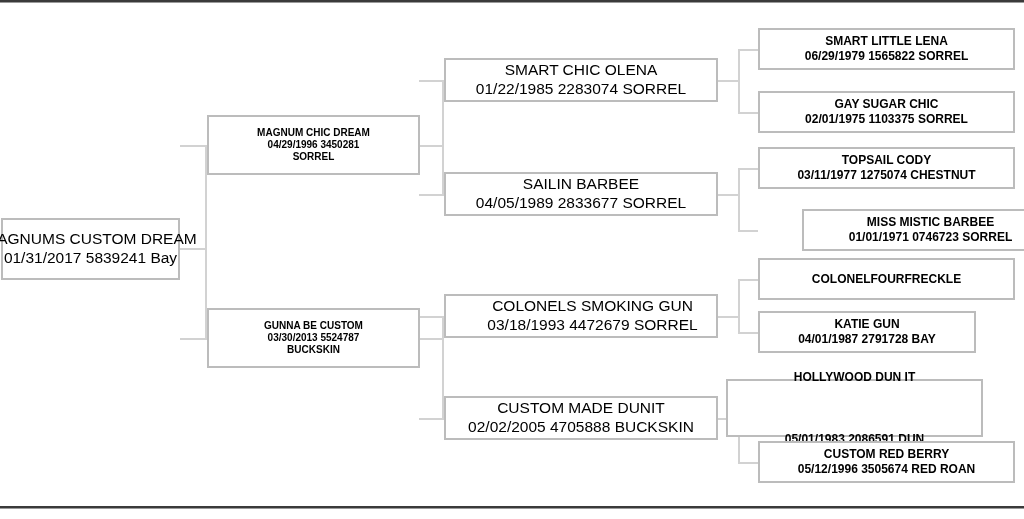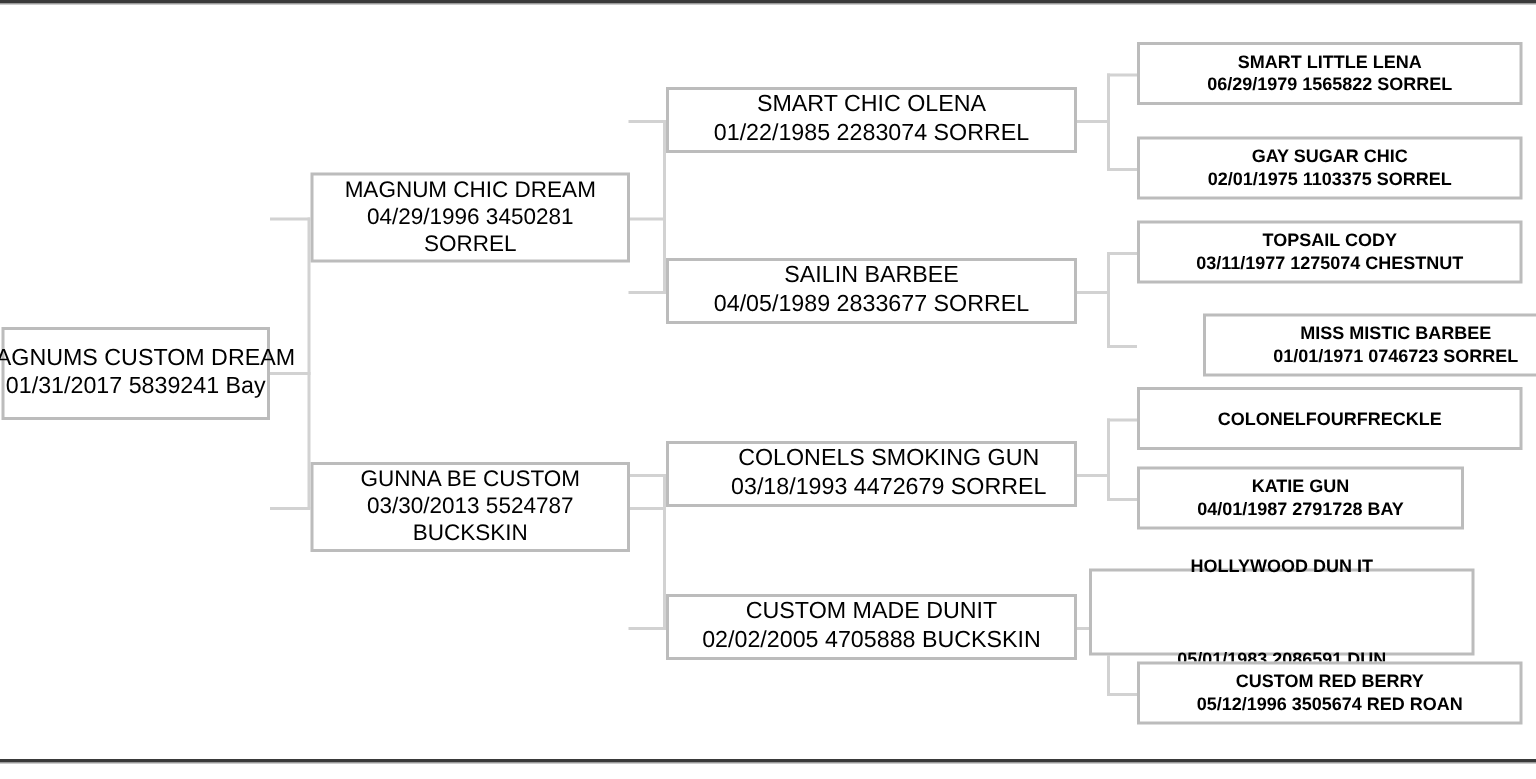"MAGNUM CHIC DREAM" .gen-1 { font-size: 15px -> 10px; font-weight: none -> bold }
